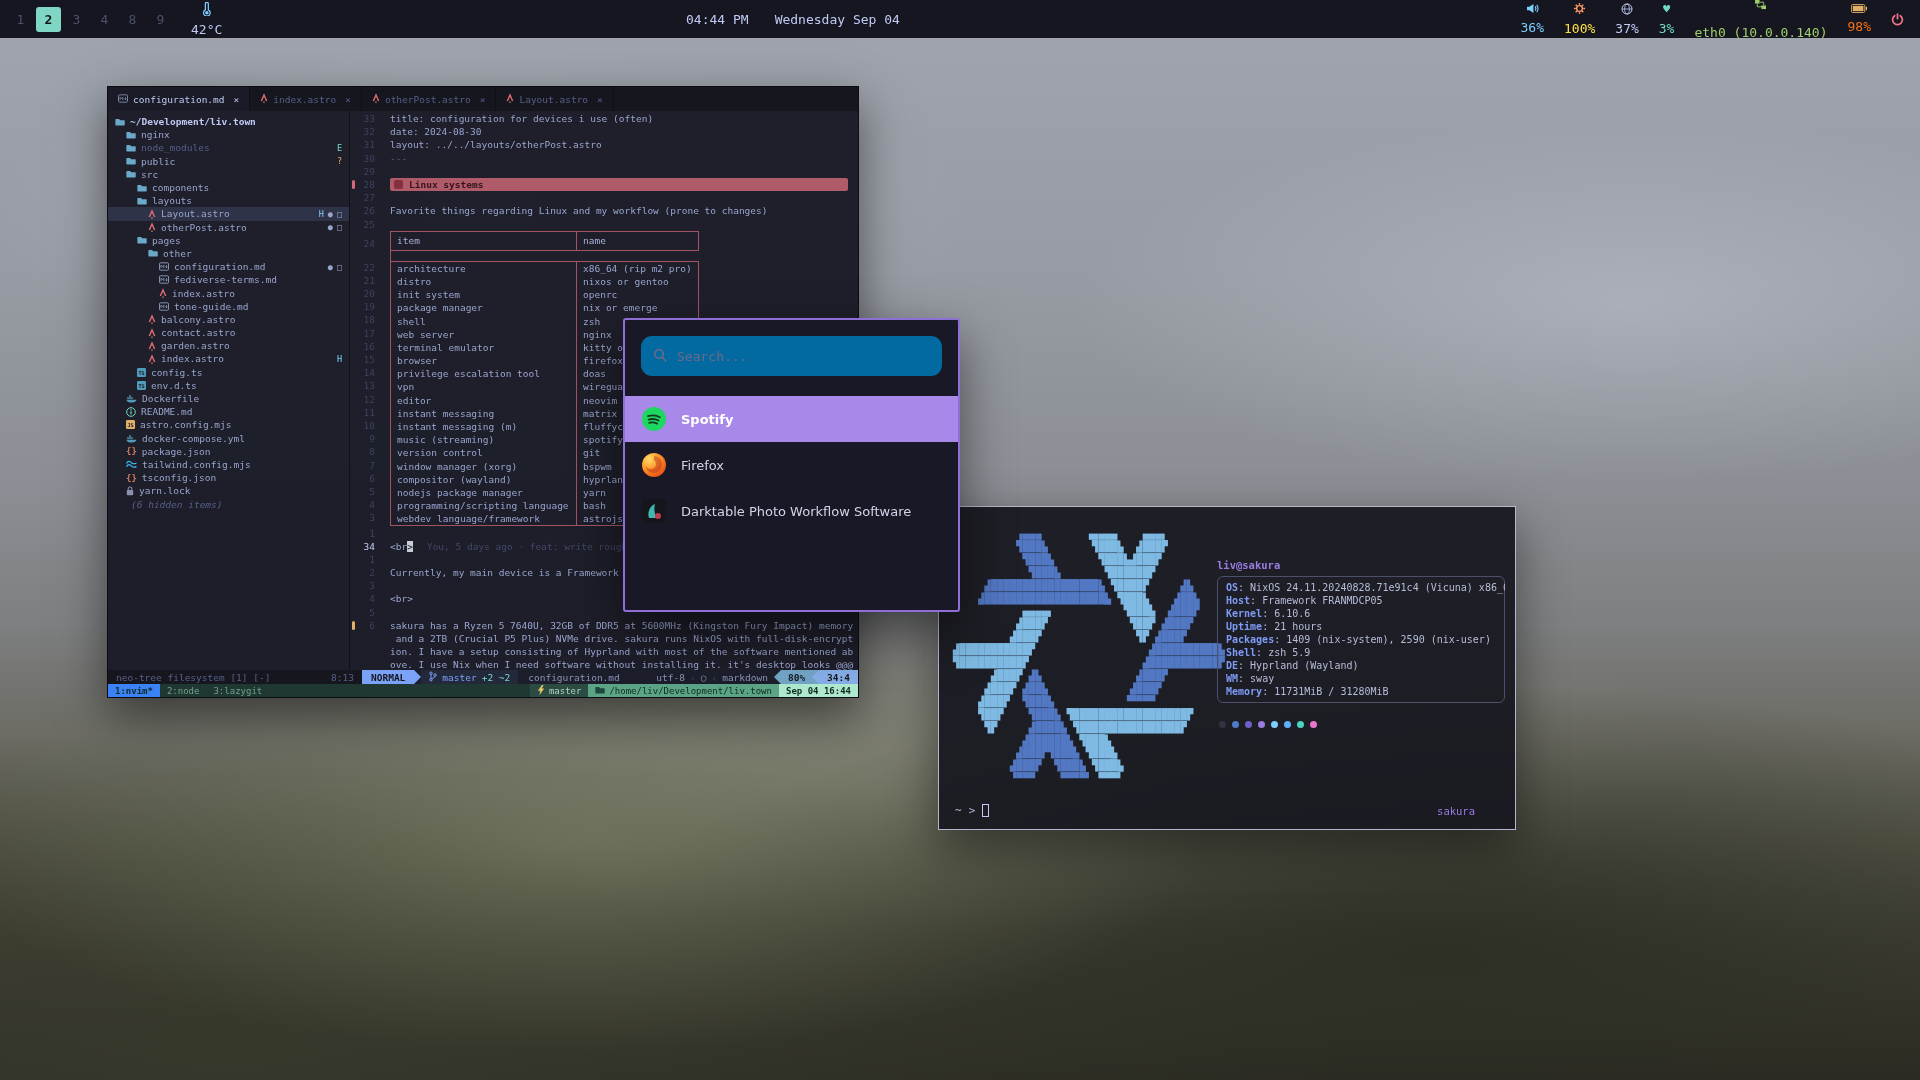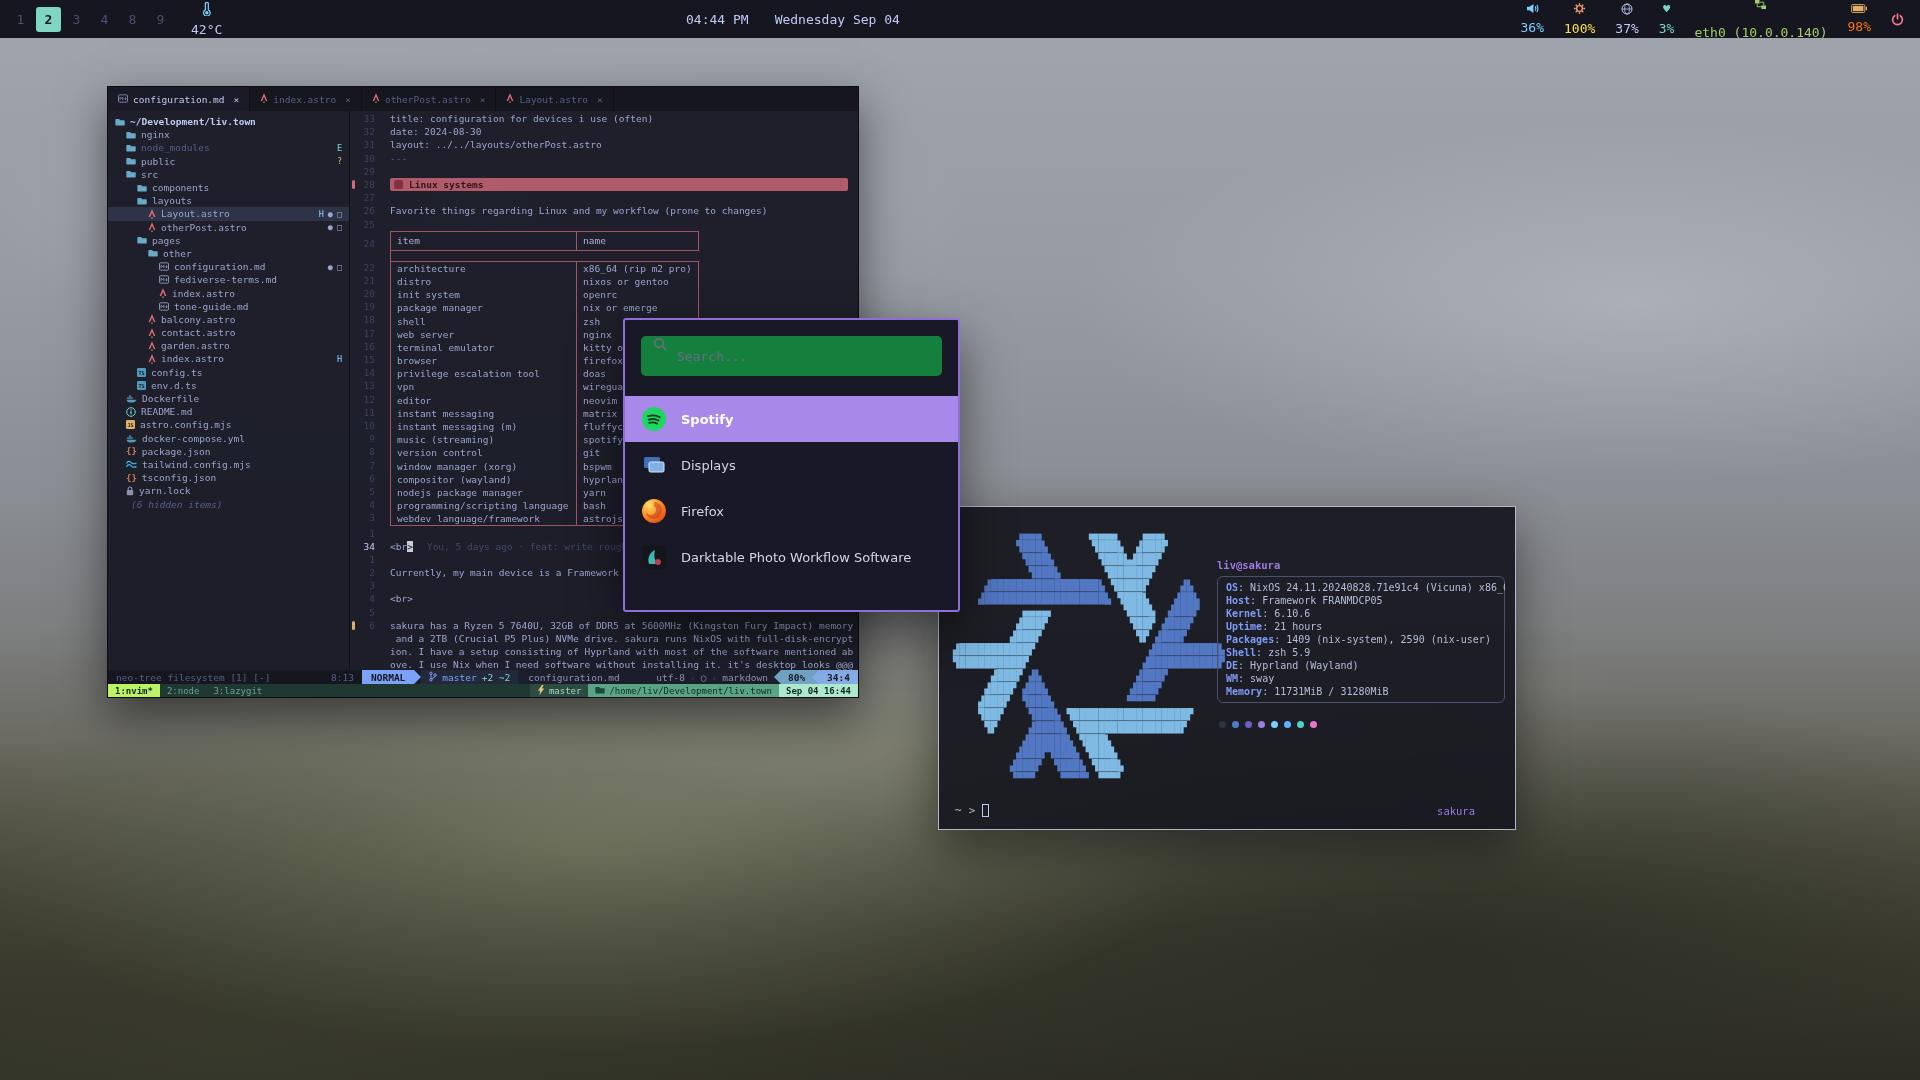"Search..." .searchbox { align-items: none -> center; background: #15803d -> #0369a1; border-radius: 5px -> 11px }
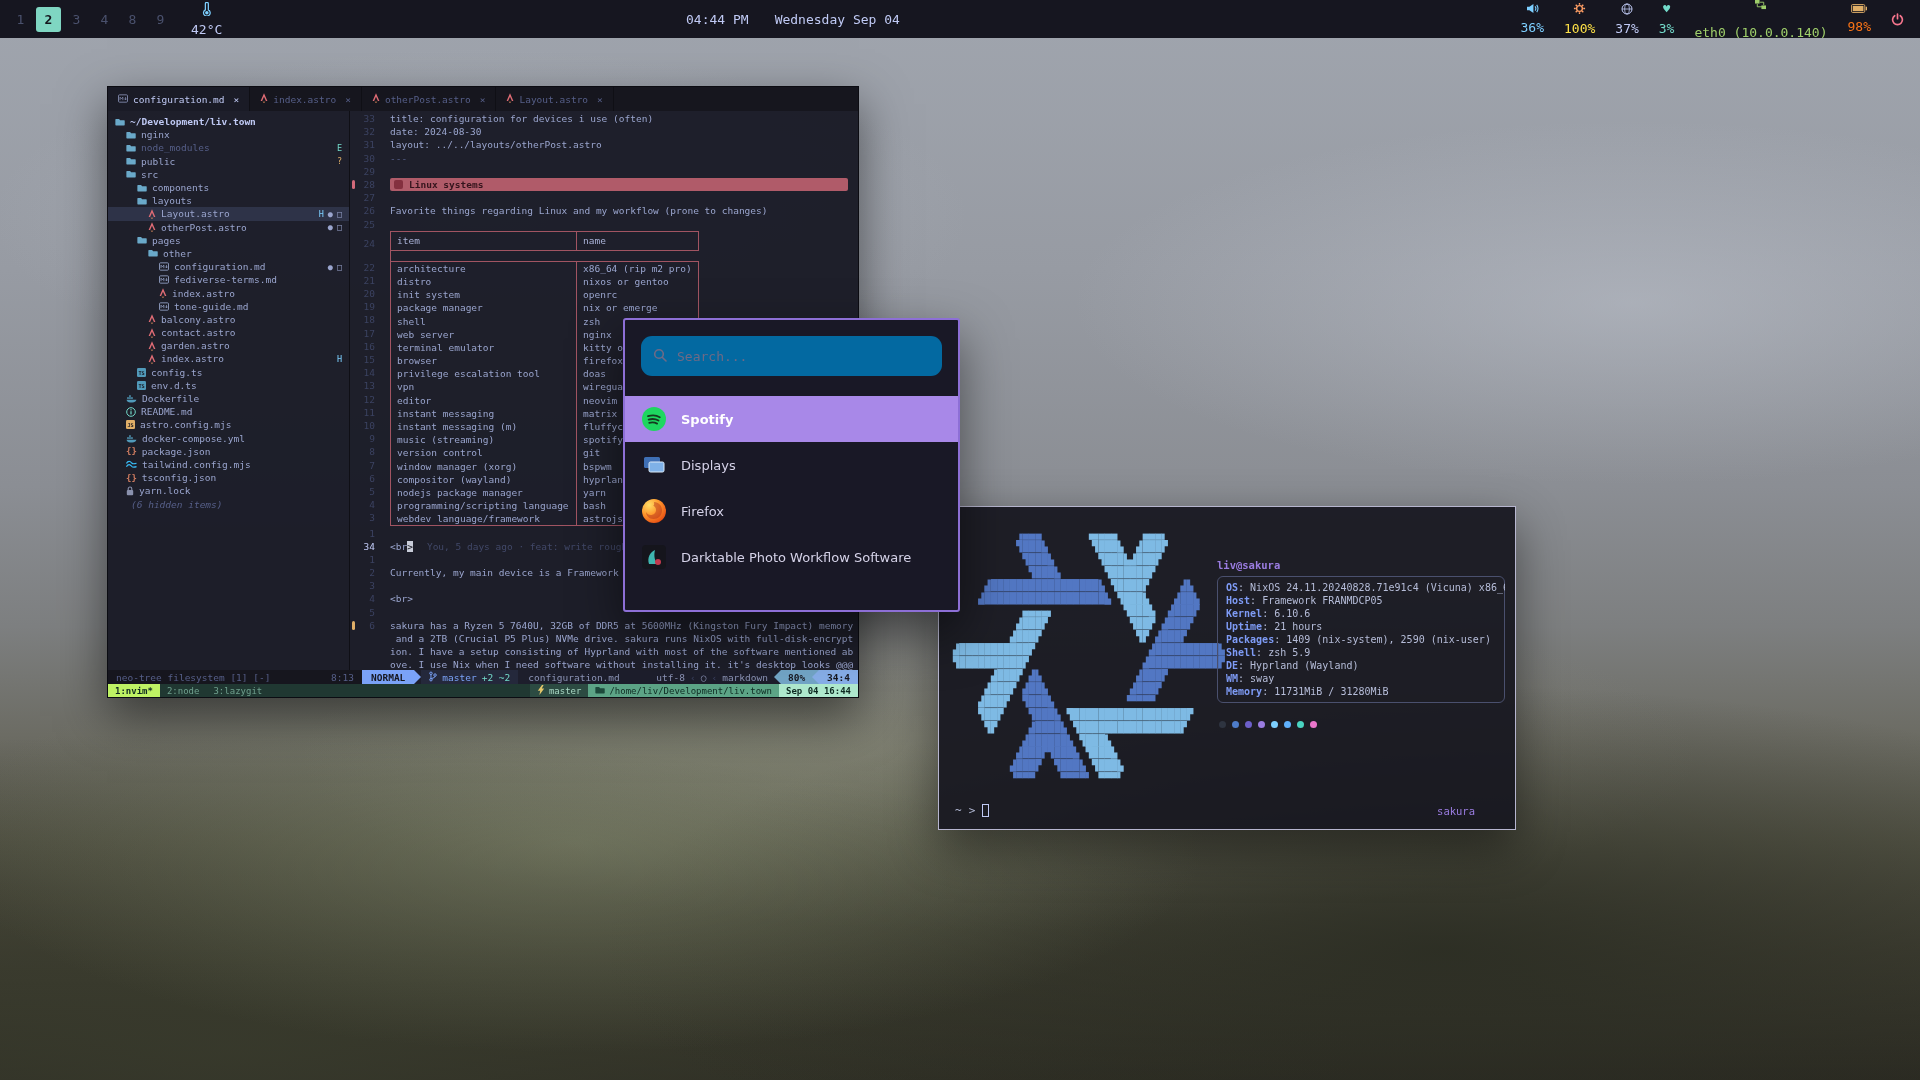"Displays" div.app { html: <div> <span> <svg> <rect></rect> <rect></rect> </svg> </span> <span>Displays</span> </div> -> none }
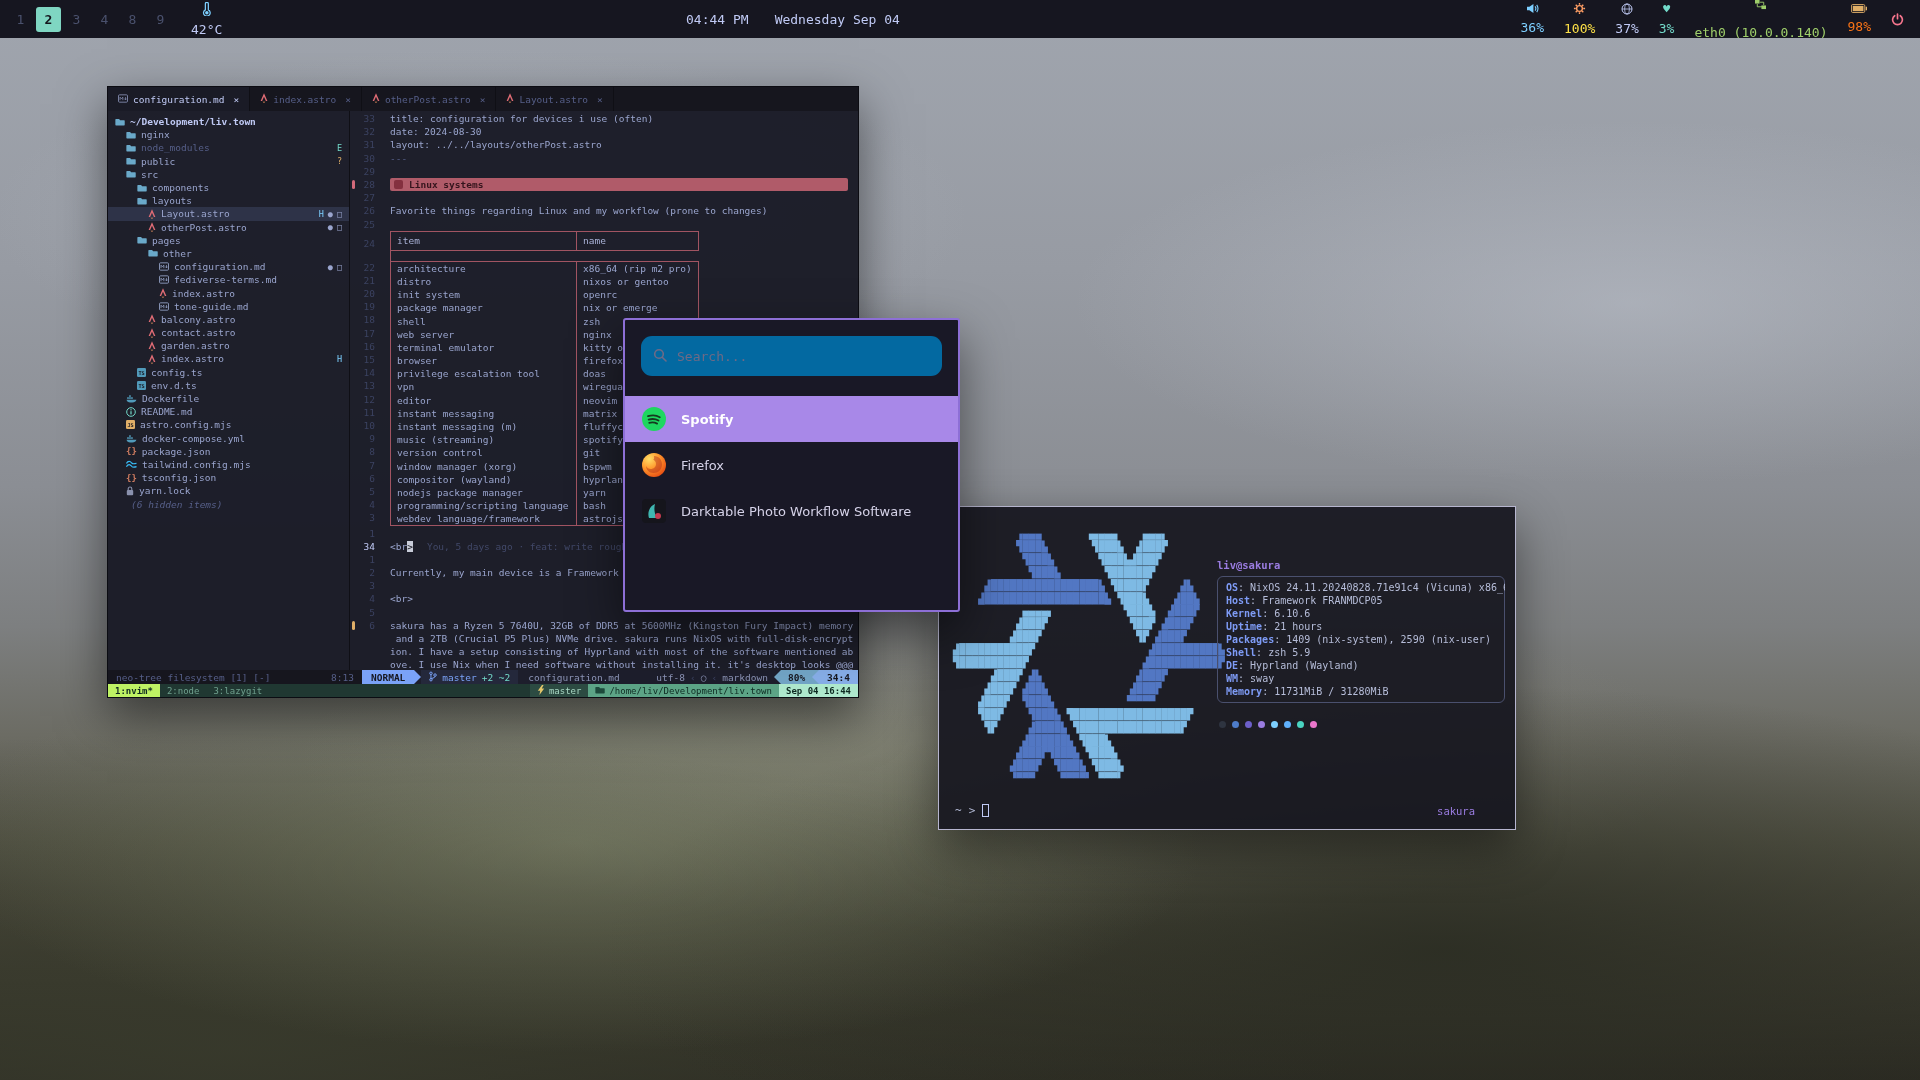"1:nvim*" .tw.active { background: #bef264 -> #3b82f6 }
